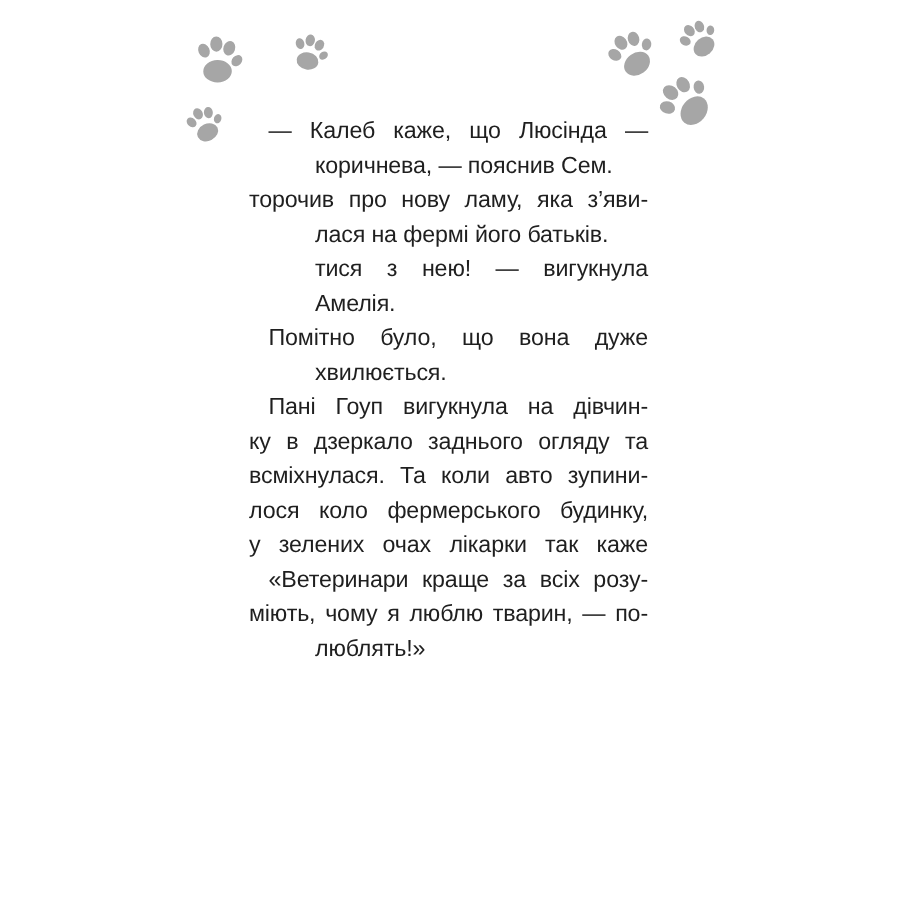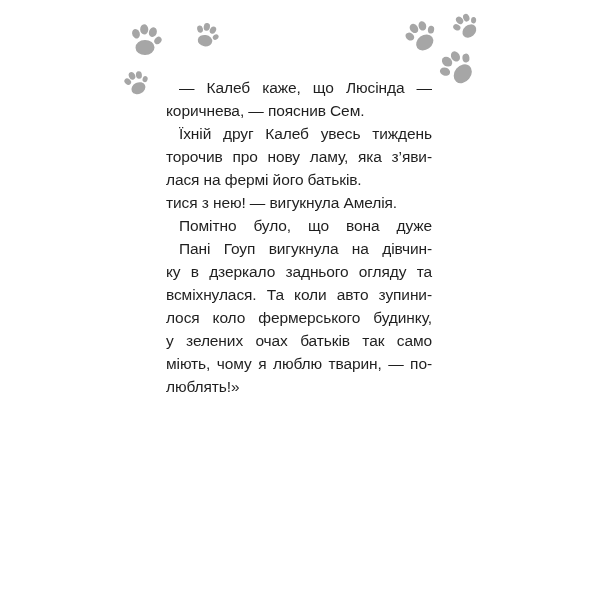"коричнева, — пояснив Сем." .line.end { margin-left: none -> 44px }
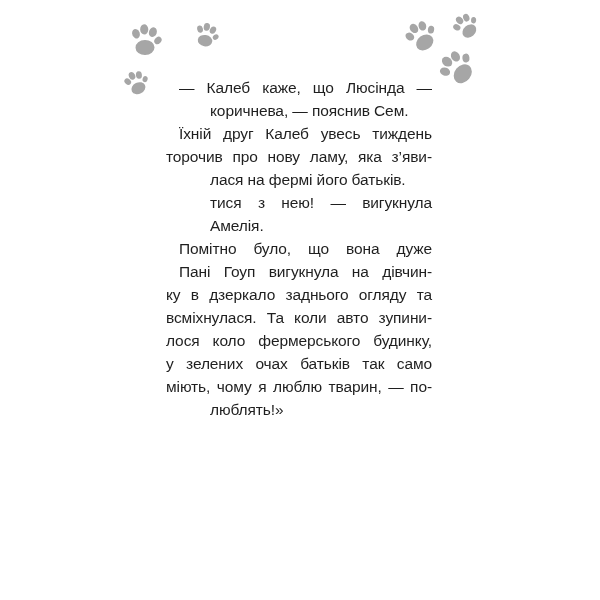"Їхній друг Калеб увесь тиждень" div.line { html: <div>Їхній друг Калеб увесь тиждень</div> -> none }
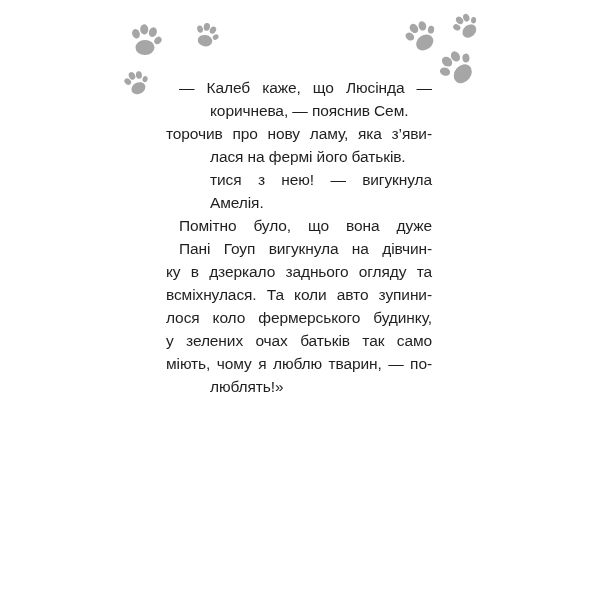"хвилюється." div.line { html: none -> <div>хвилюється.</div> }
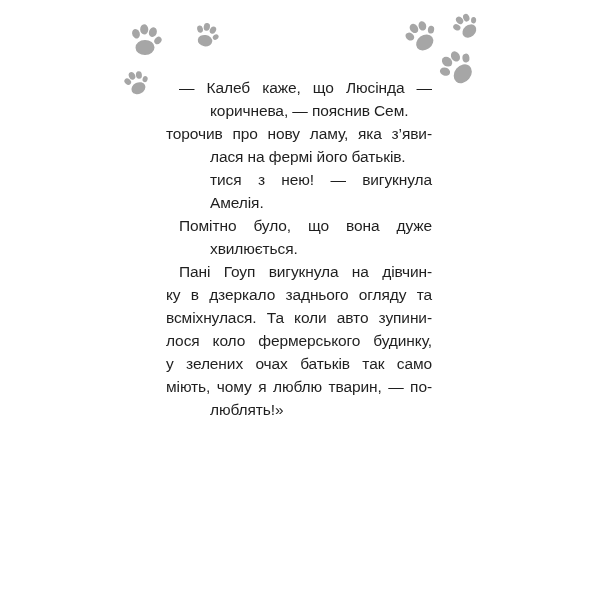"у зелених очах батьків так" div.line { text: батьків так само -> лікарки так каже }
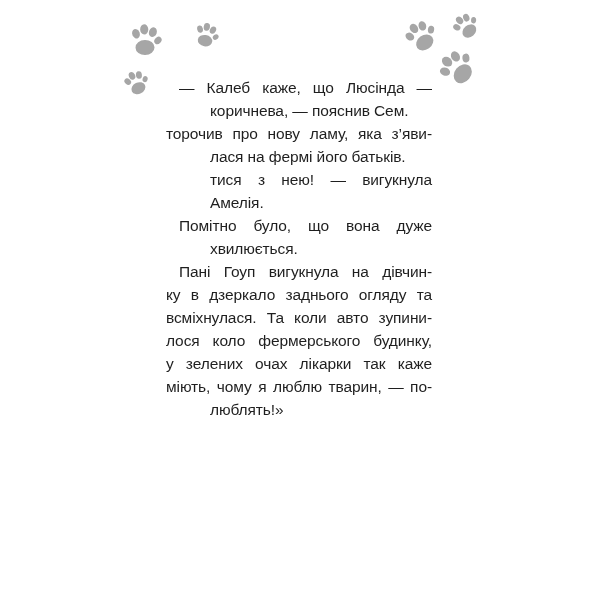"«Ветеринари краще за всіх розу-" div.line { html: none -> <div>«Ветеринари краще за всіх розу-</div> }
